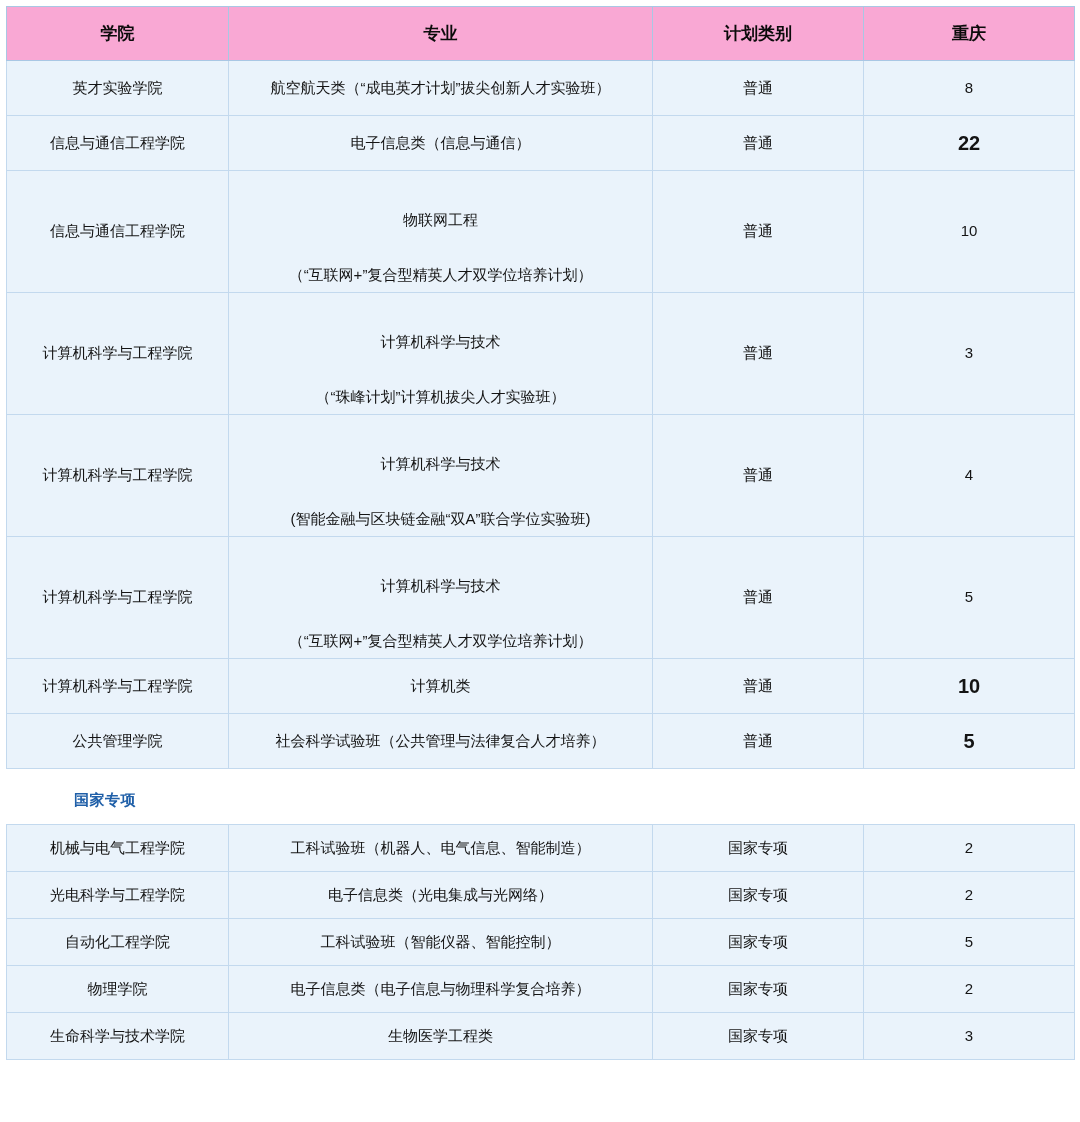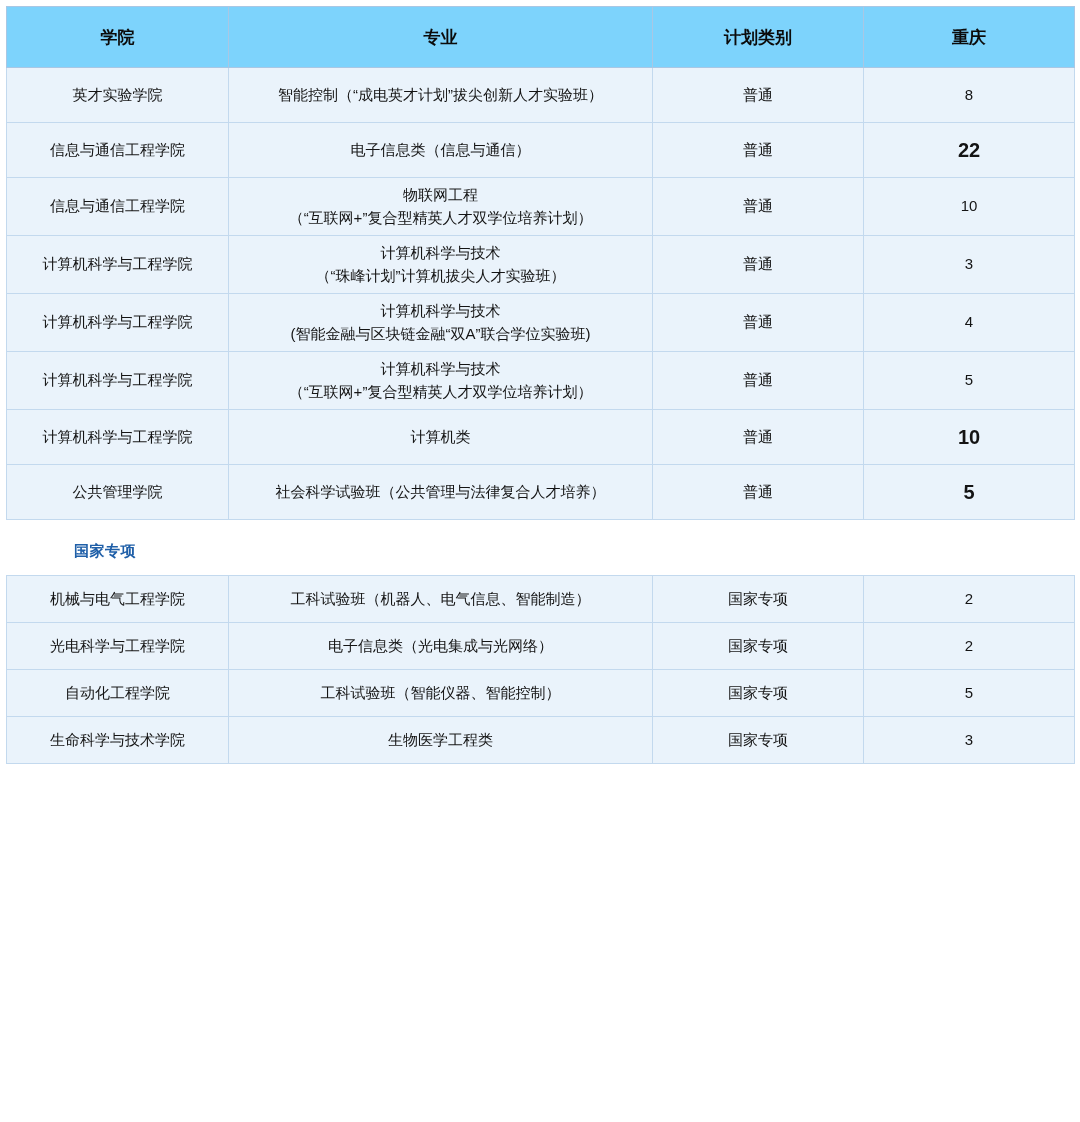"学院" table.enroll th { background: #7dd3fc -> #f9a8d4; height: 61px -> 54px }
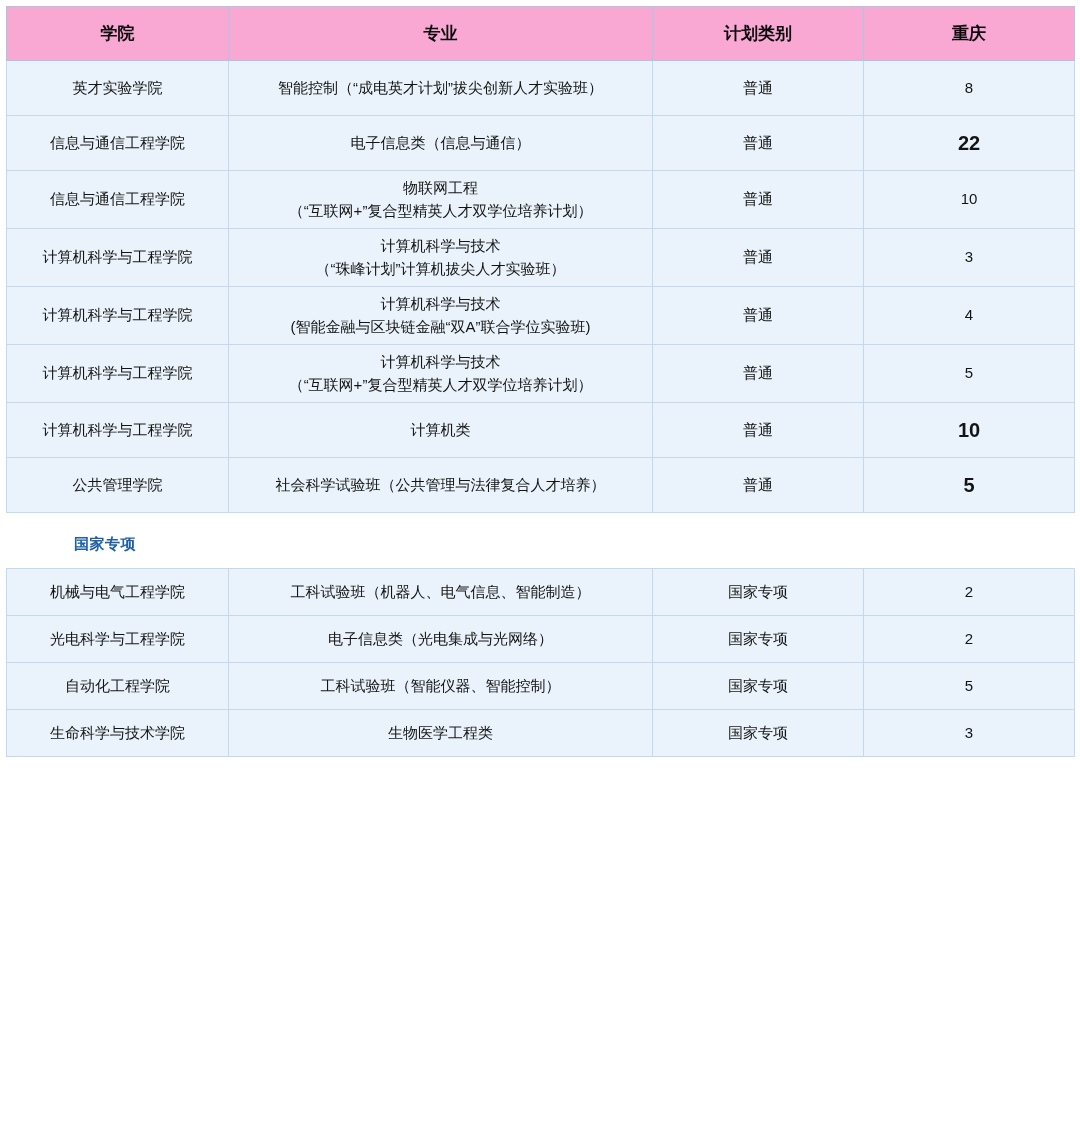"智能控制（“成电英才计划”拔尖创新人才实验班）" td { text: 智能控制 -> 航空航天类 }
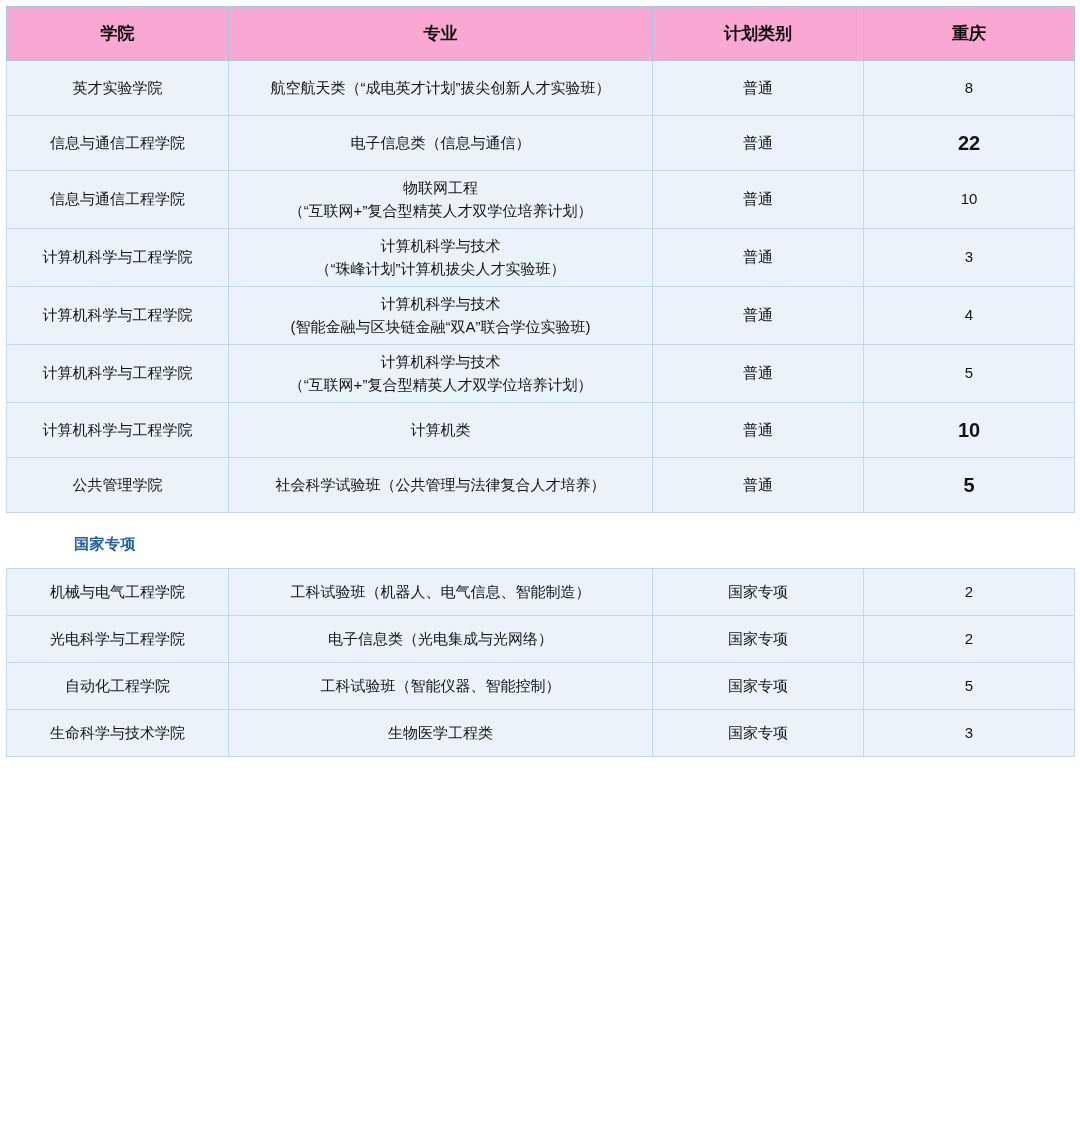"物联网工程" table.enroll td .l2 { margin-top: none -> 32px }
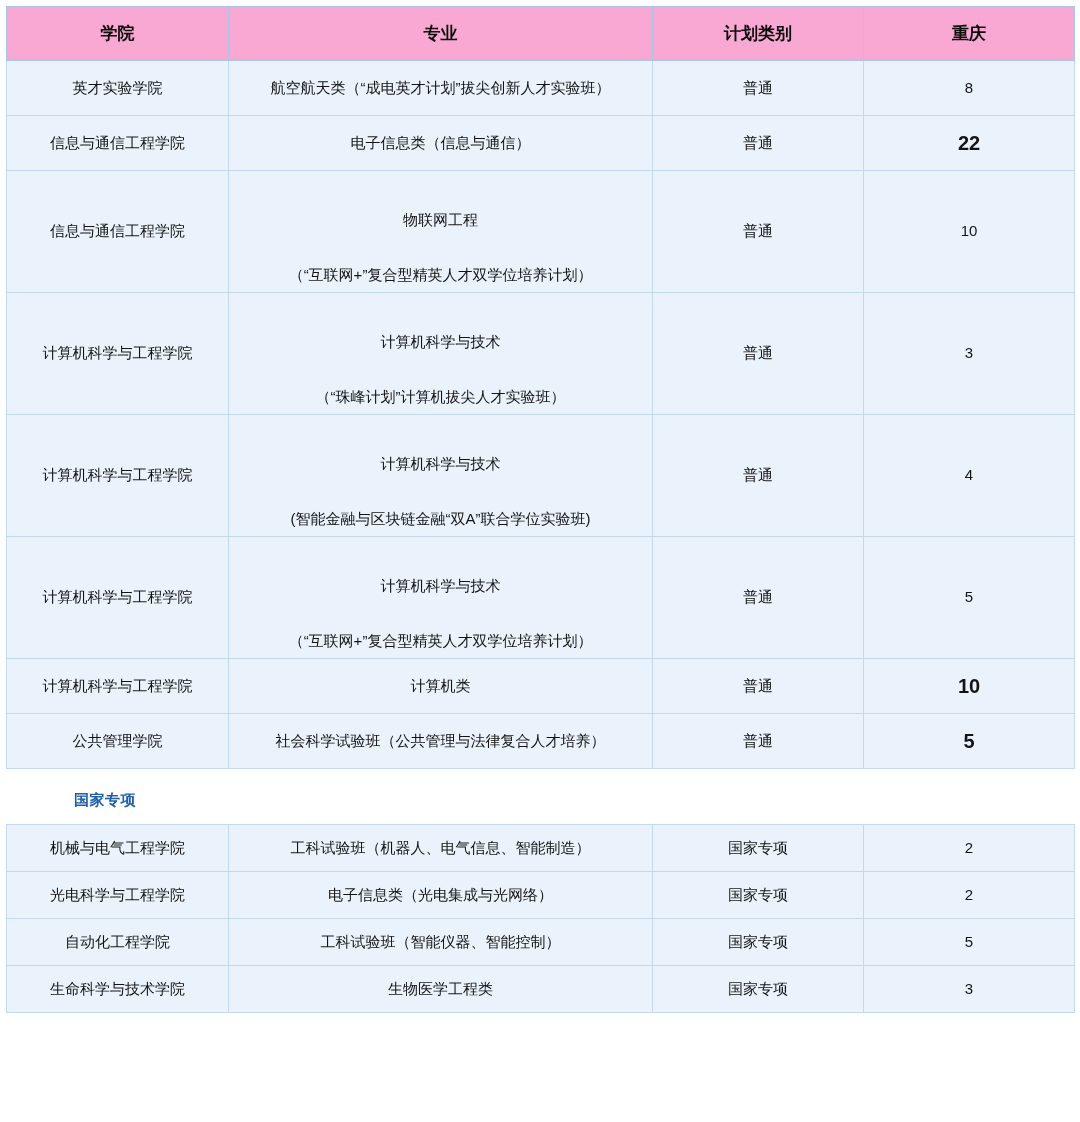"物理学院" tr { html: none -> <tr> <td>物理学院</td> <td>电子信息类（电子信息与物理科学复合培养）</td> <td>国家专项</td> <td>2</td> </tr> }
